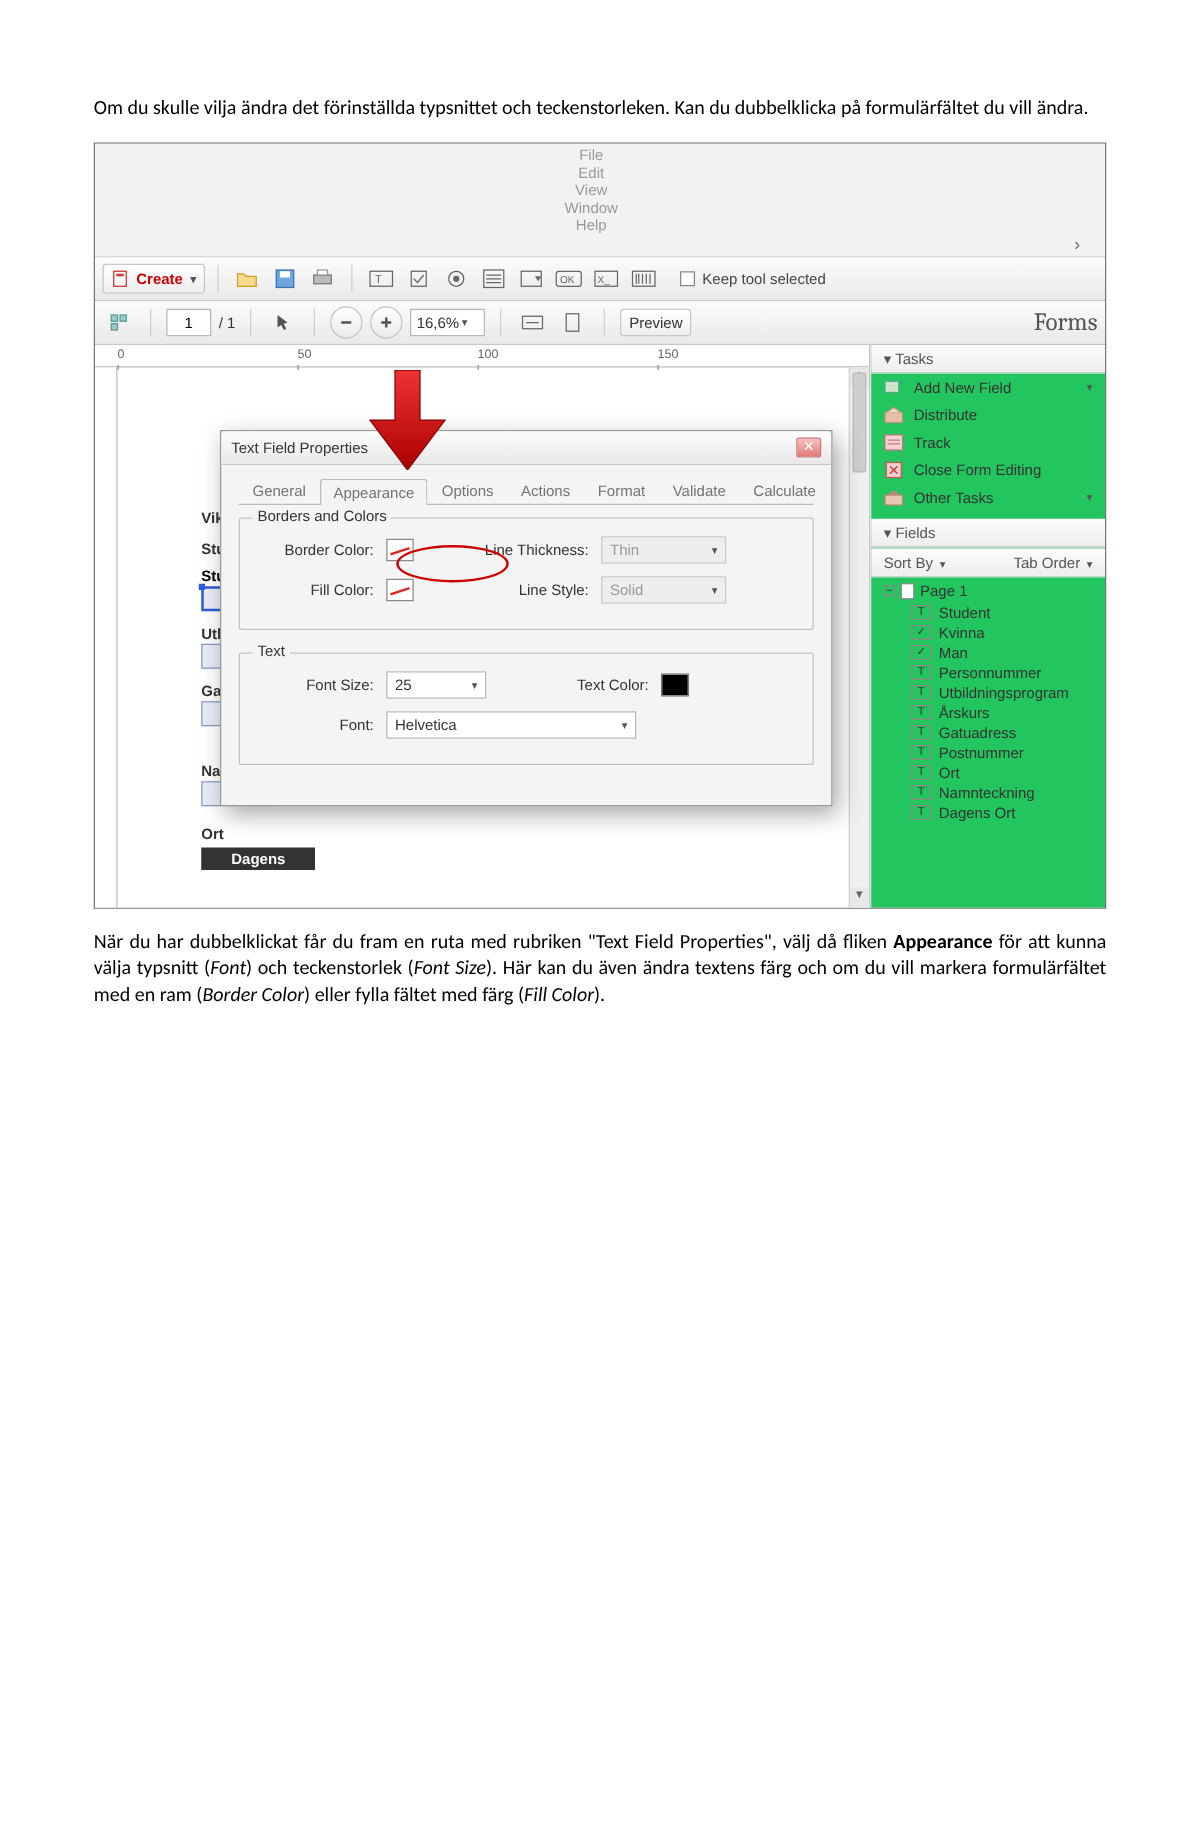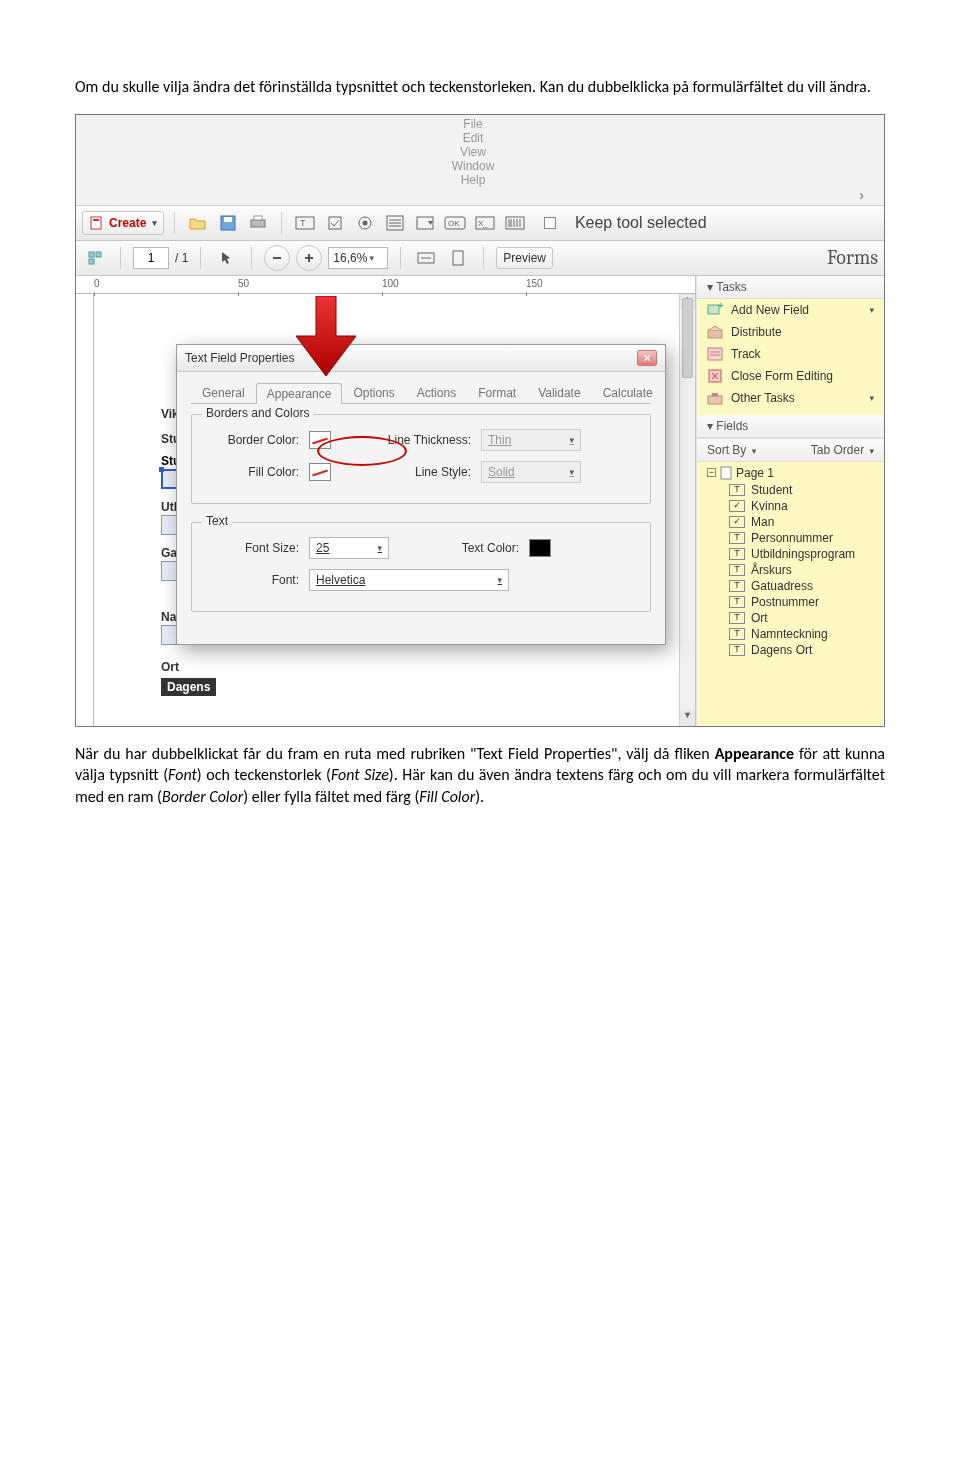"Keep tool selected" .chk { font-size: 16px -> 12px; gap: 19px -> 6px }
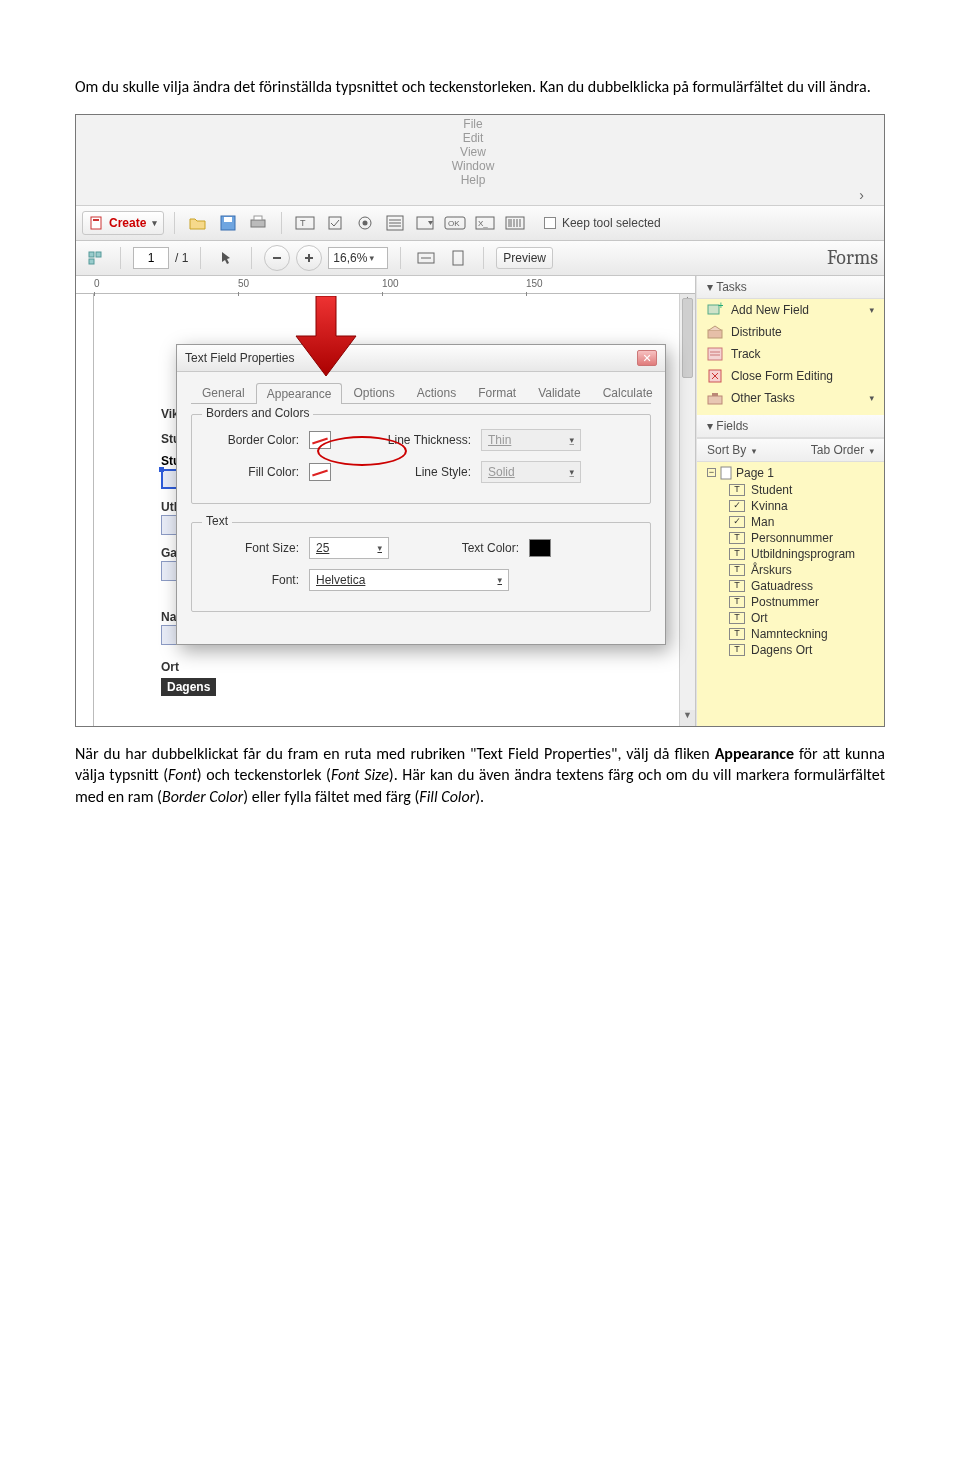"▾ Tasks" .rightpanel { background: #fef9c3 -> #22c55e }
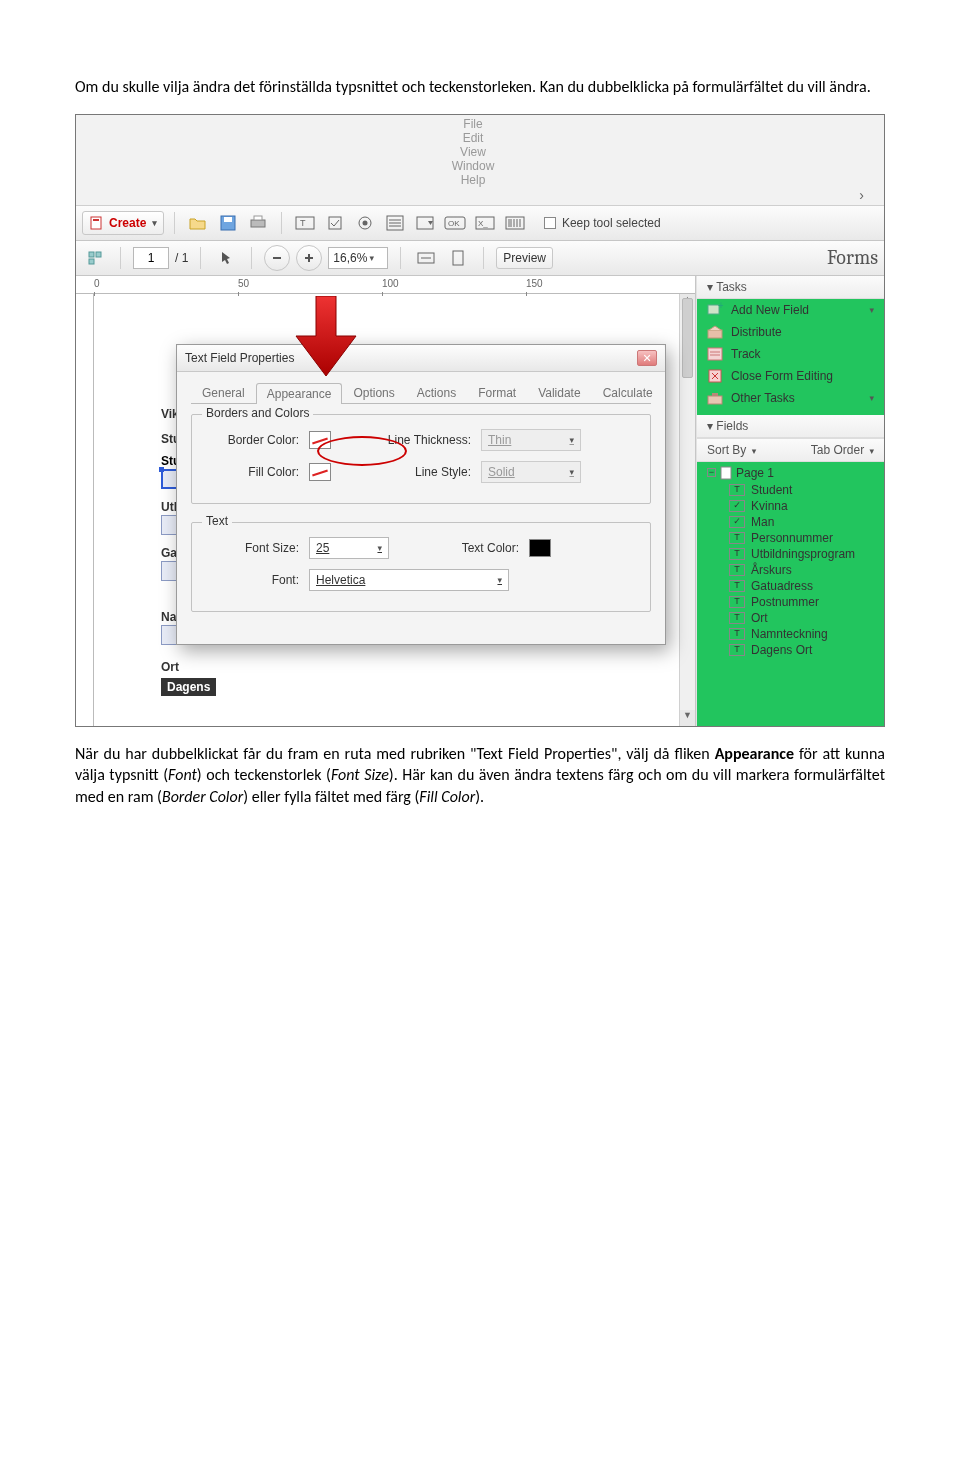"Thin" .dropdown { text-decoration: underline -> none }
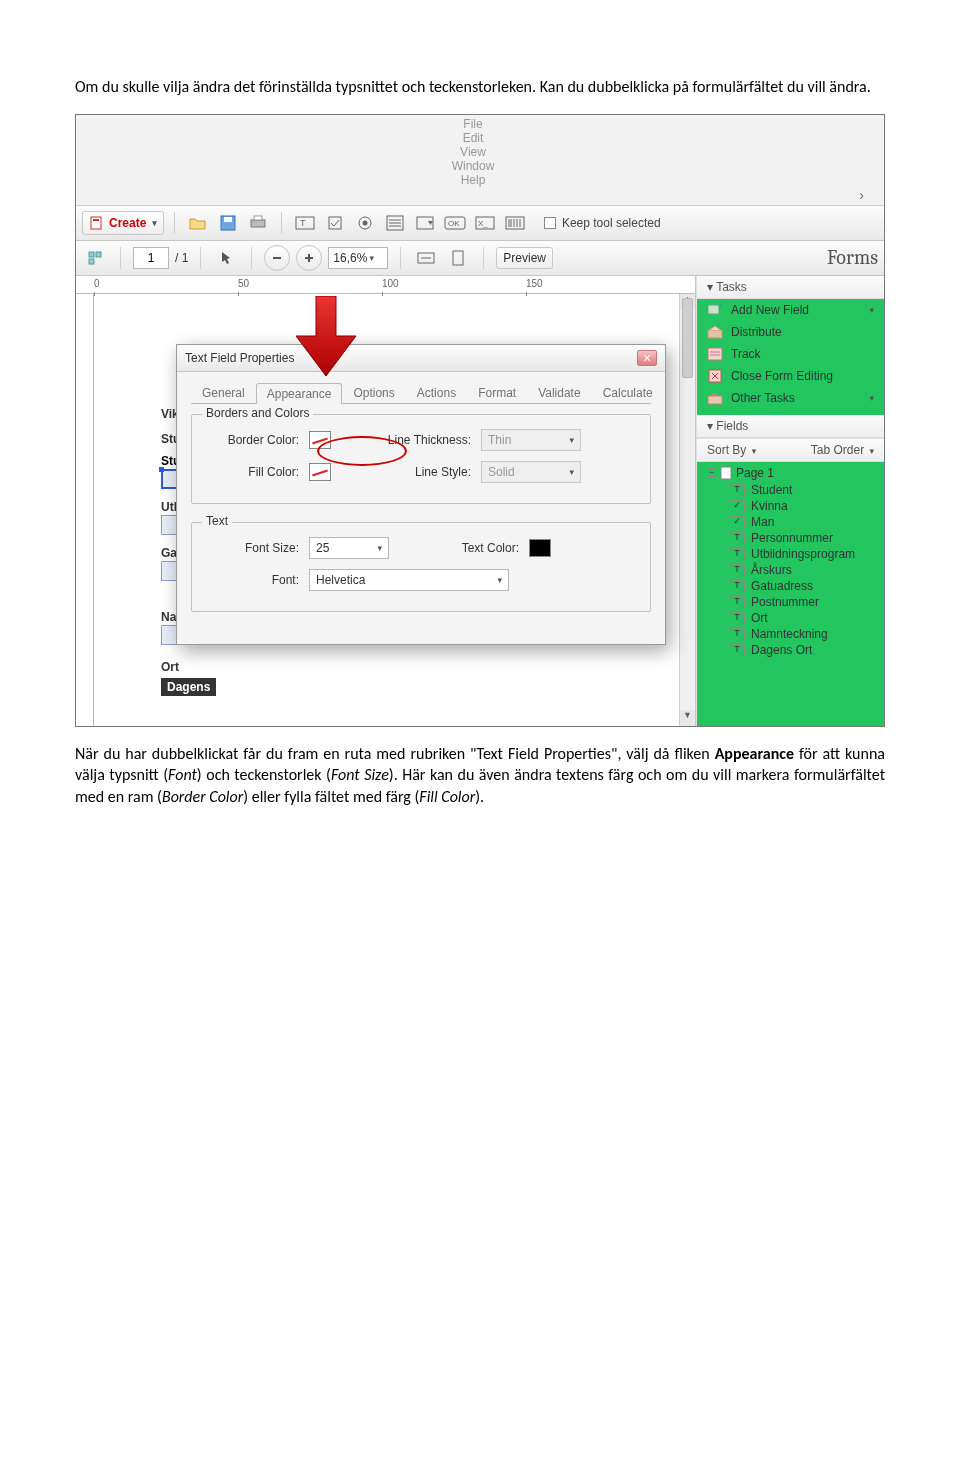"Dagens" .doc-dark { padding: 2px 6px -> 2px 24px }
